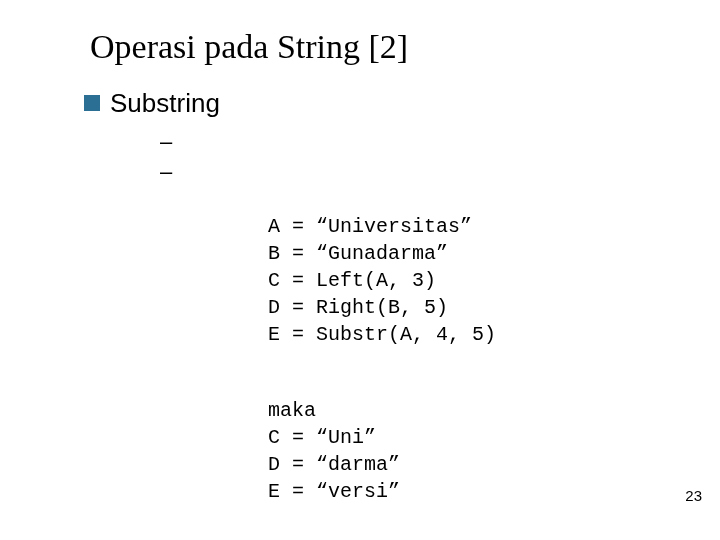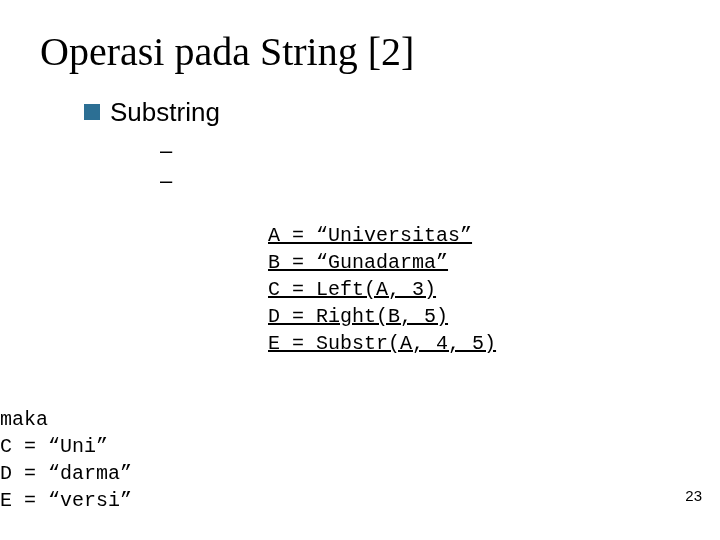"Operasi pada String [2]" .title { font-size: 40px -> 34px; margin-left: 40px -> 90px }
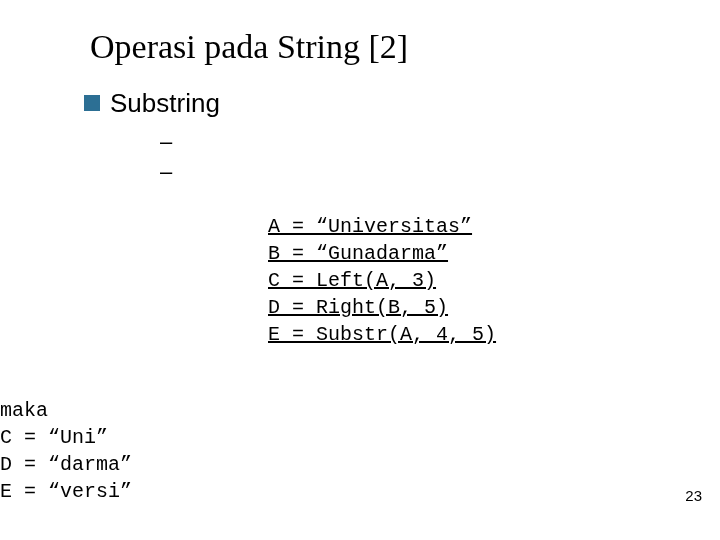"A = “Universitas” B =" .code-block { text-decoration: underline -> none }
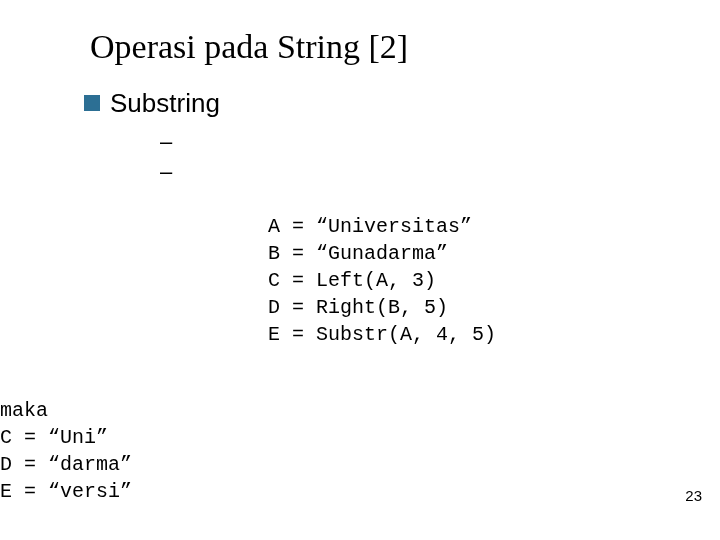"maka C = “Uni” D" .code-block2 { margin-left: none -> 268px }
